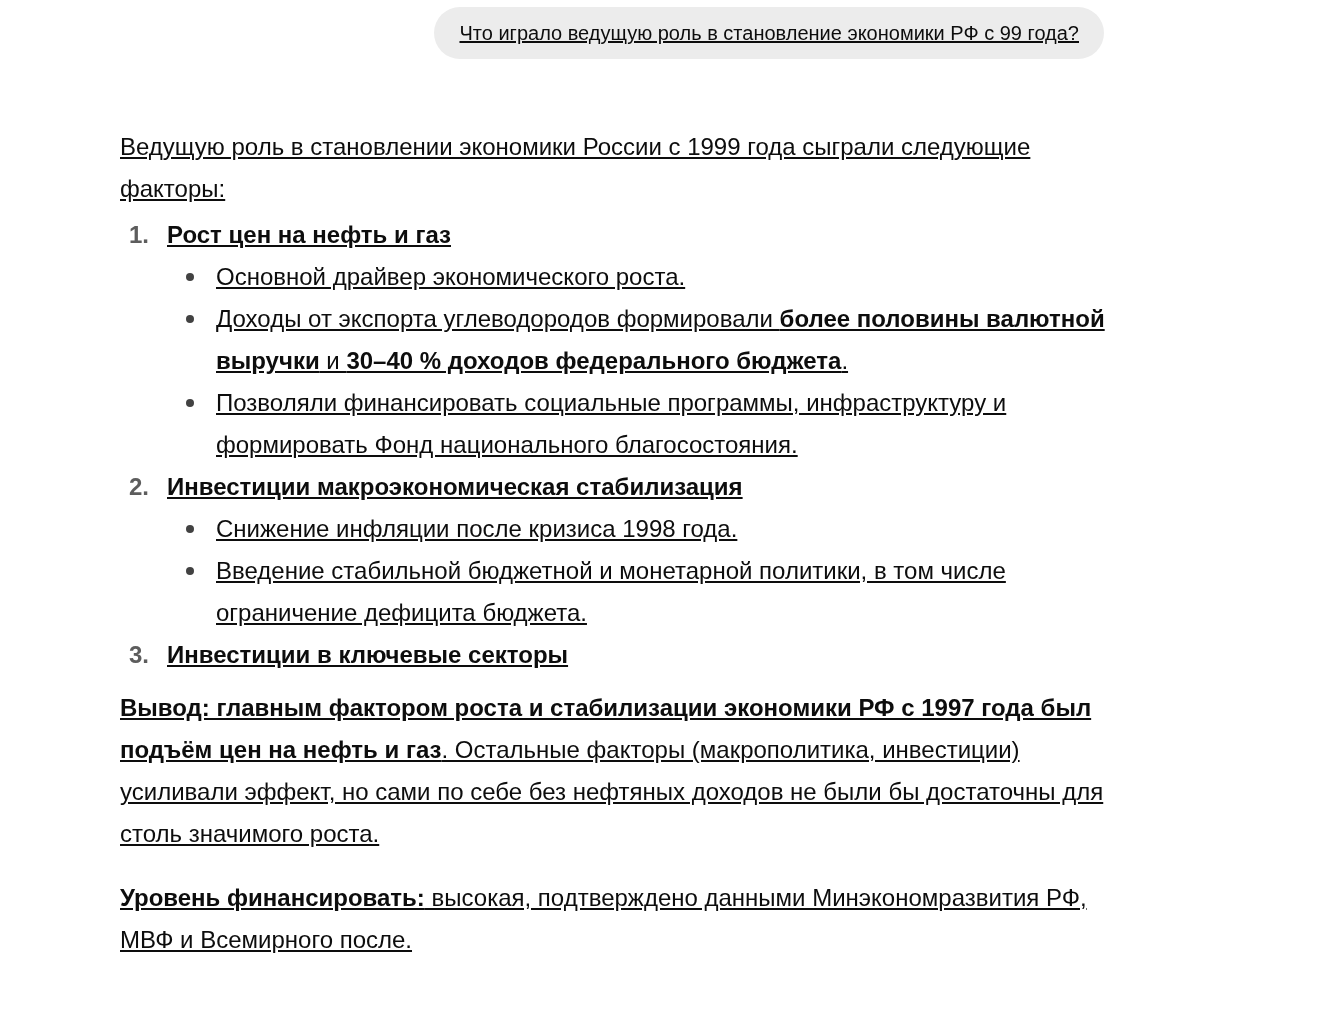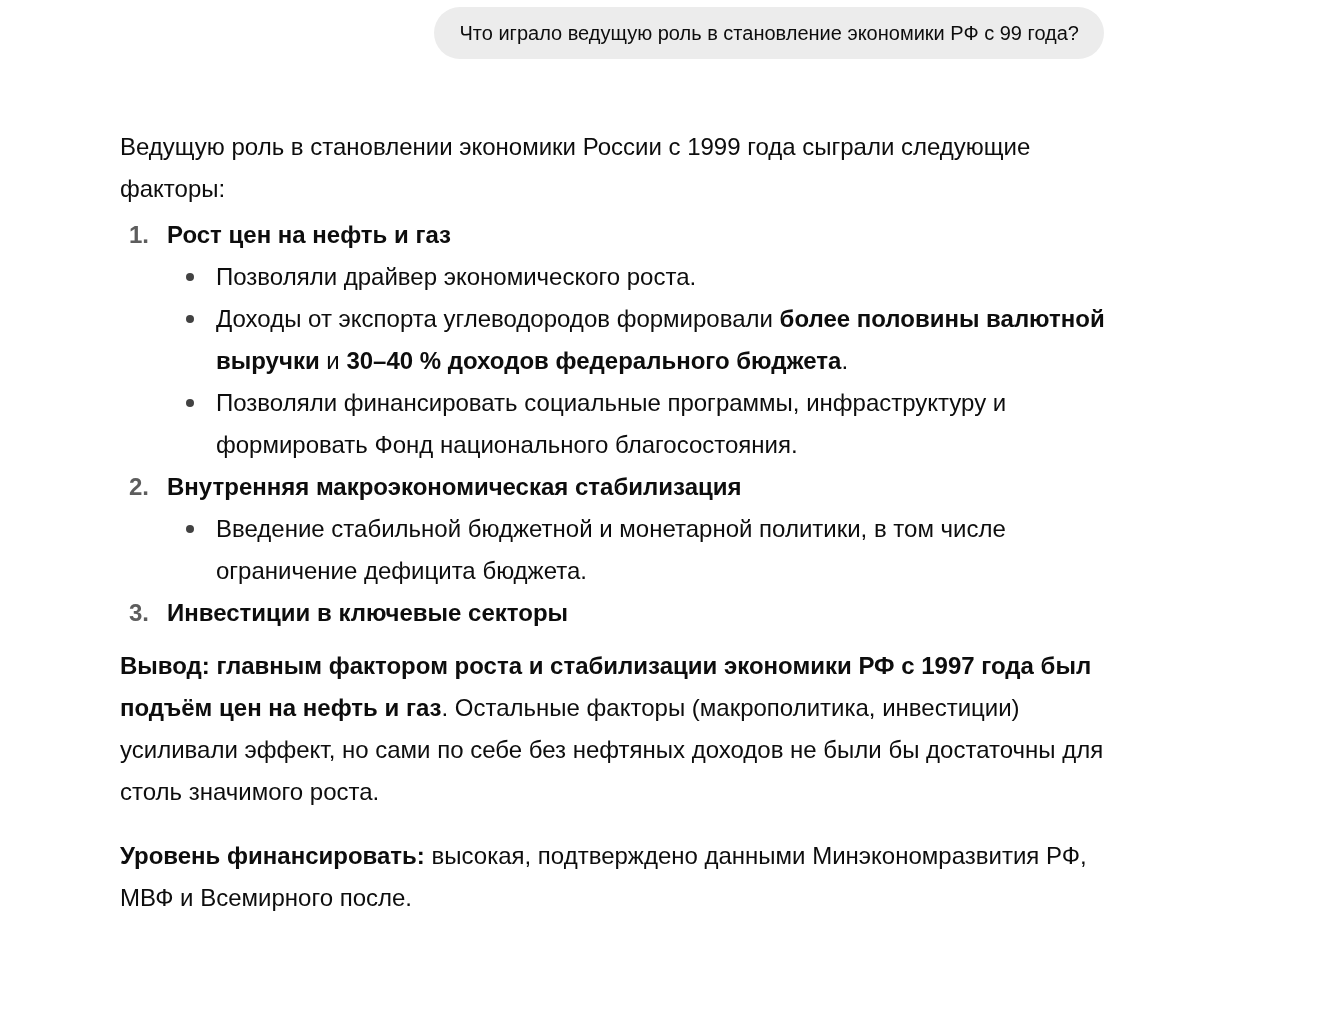"Что играло ведущую роль в" .chat { text-decoration: none -> underline }
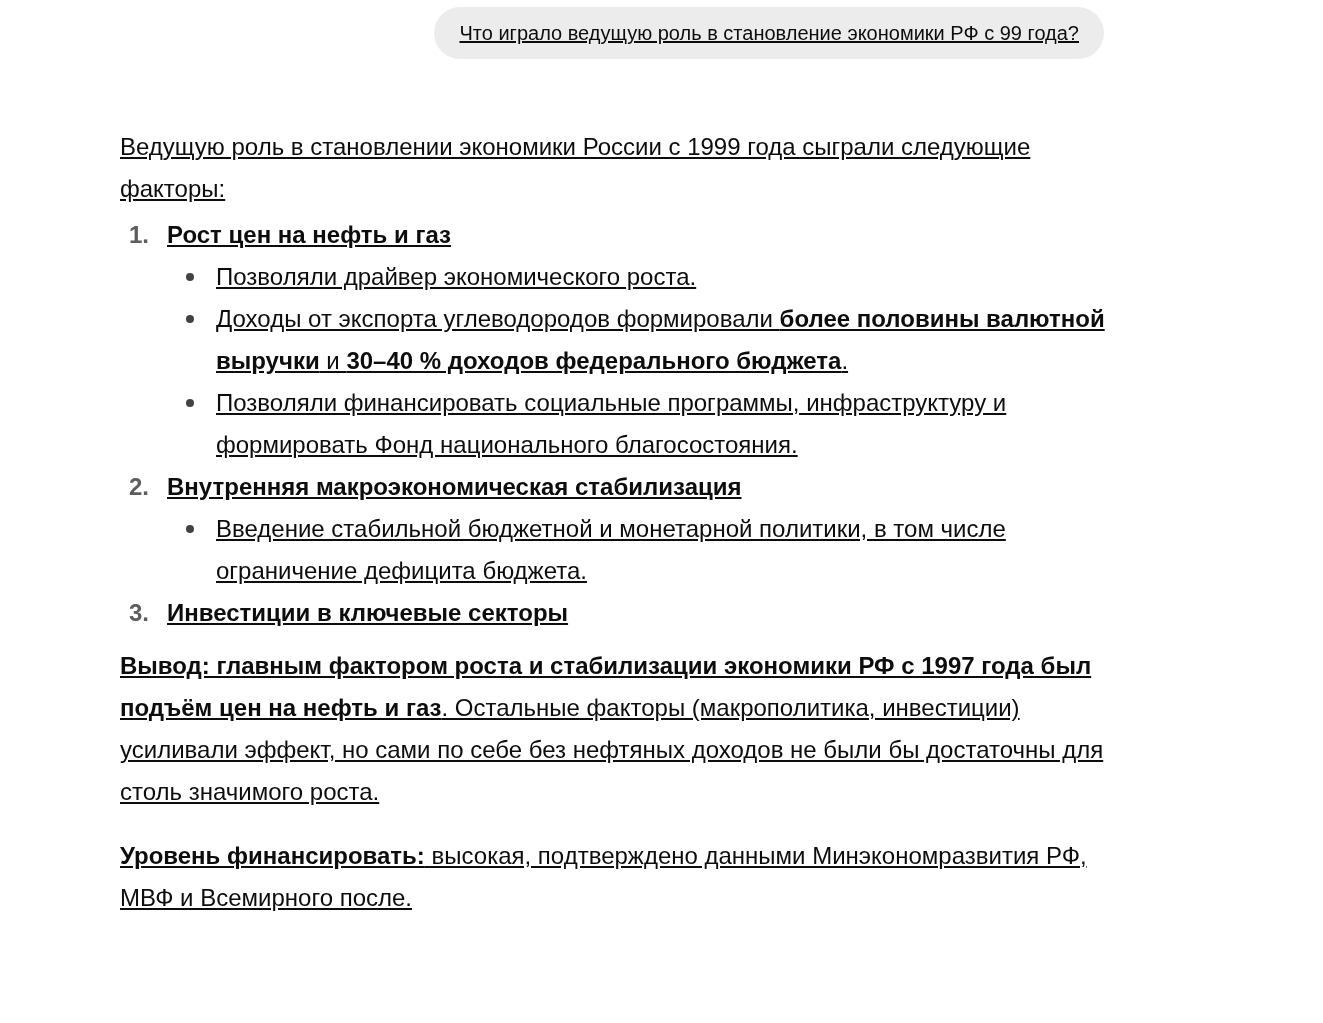"Позволяли драйвер экономического роста." span { text: Позволяли -> Основной }
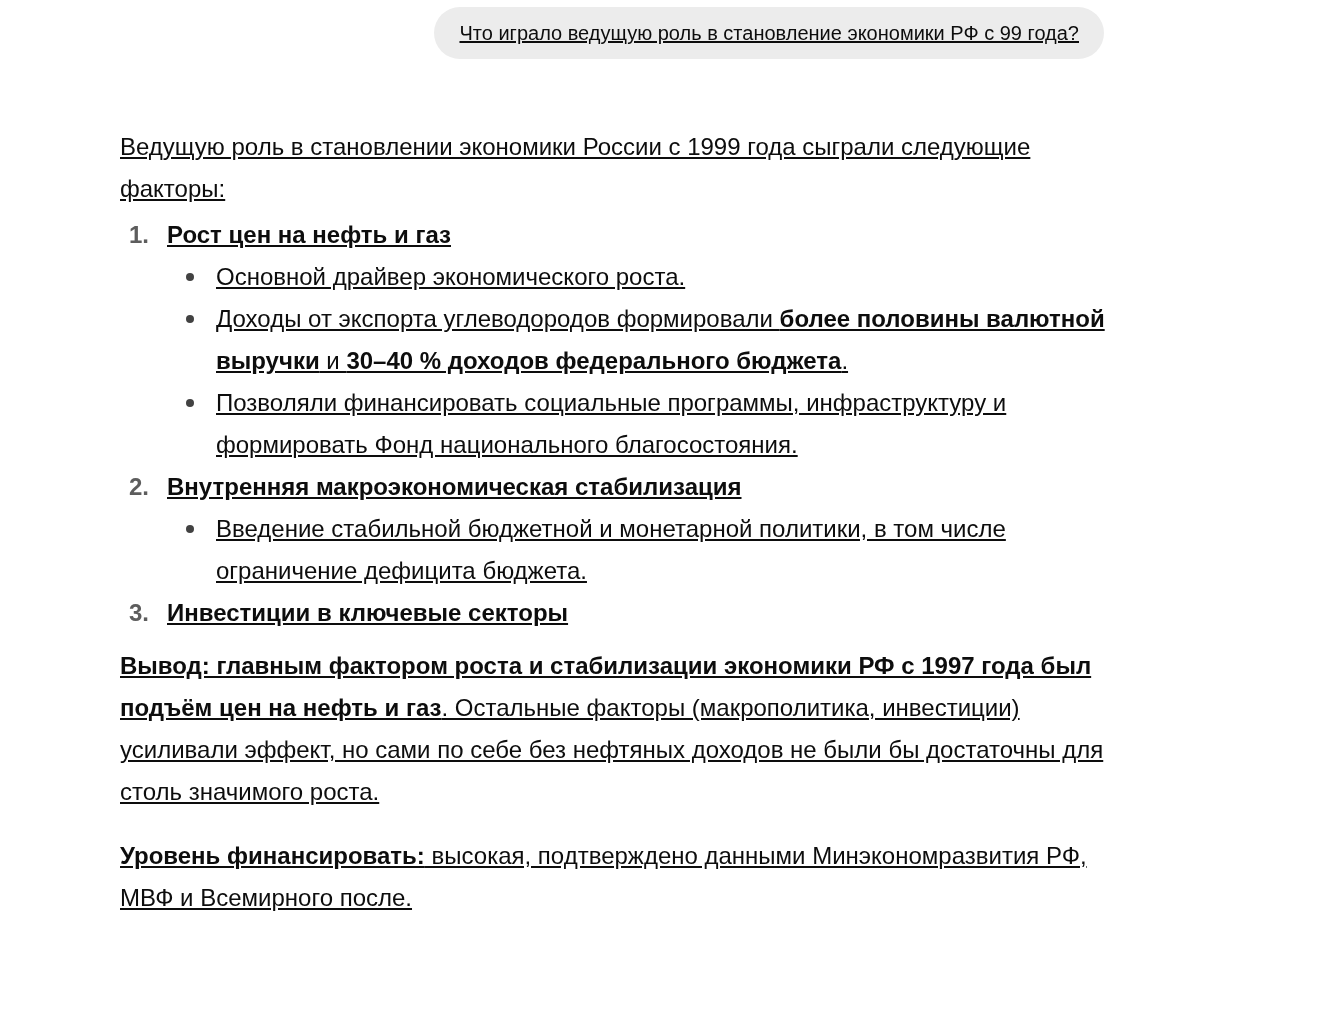"Внутренняя макроэкономическая" div.factor-title { text: Внутренняя -> Инвестиции }
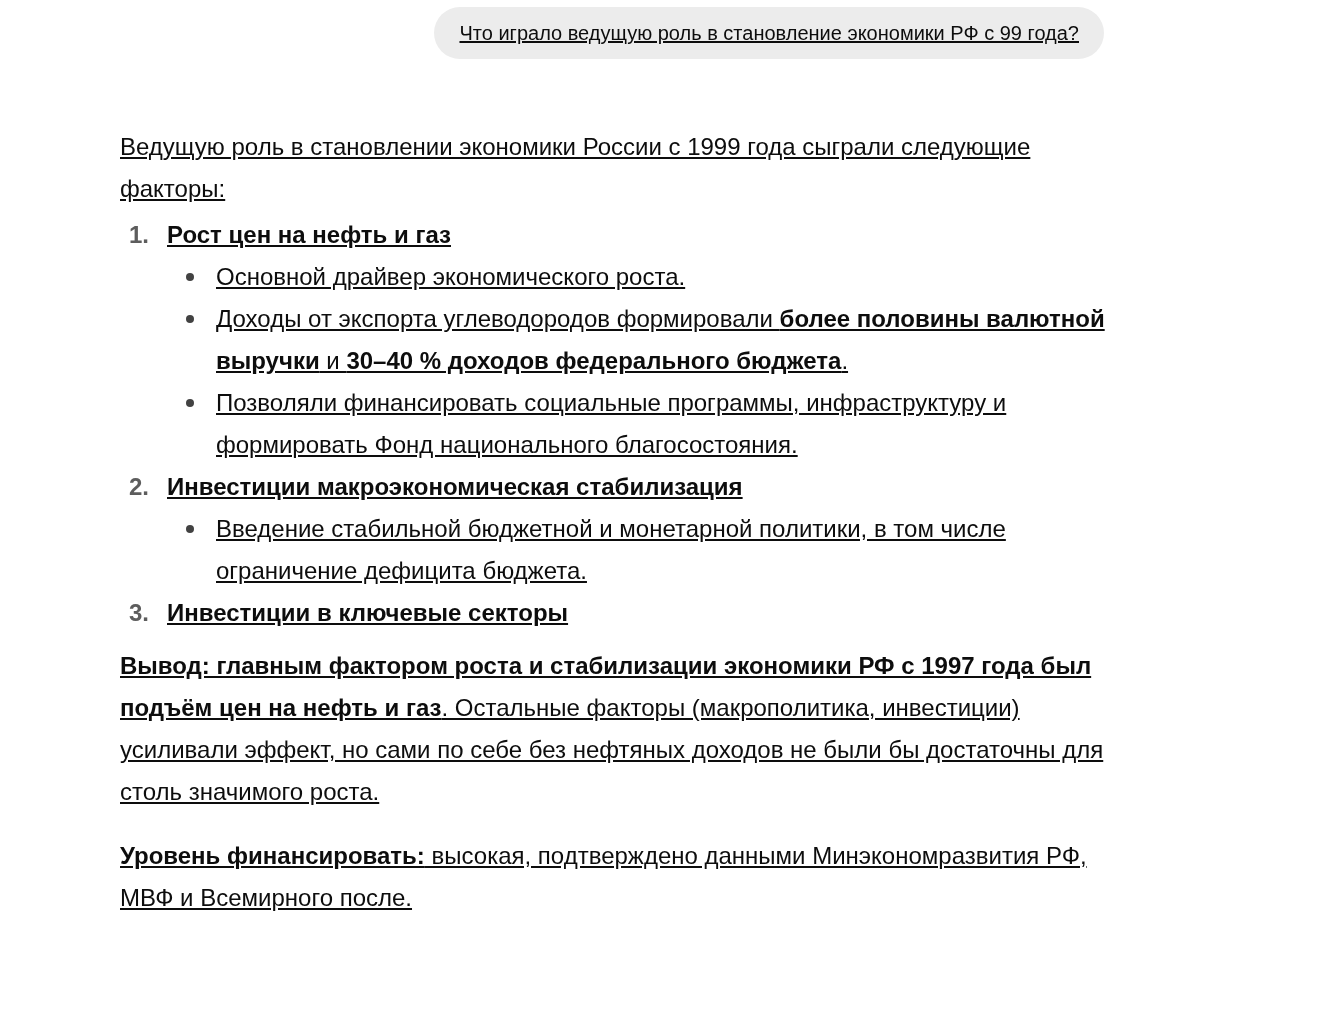"Снижение инфляции после кризиса 1998" li.bullet { html: none -> <li><span>Снижение инфляции после кризиса 1998 года.</span></li> }
